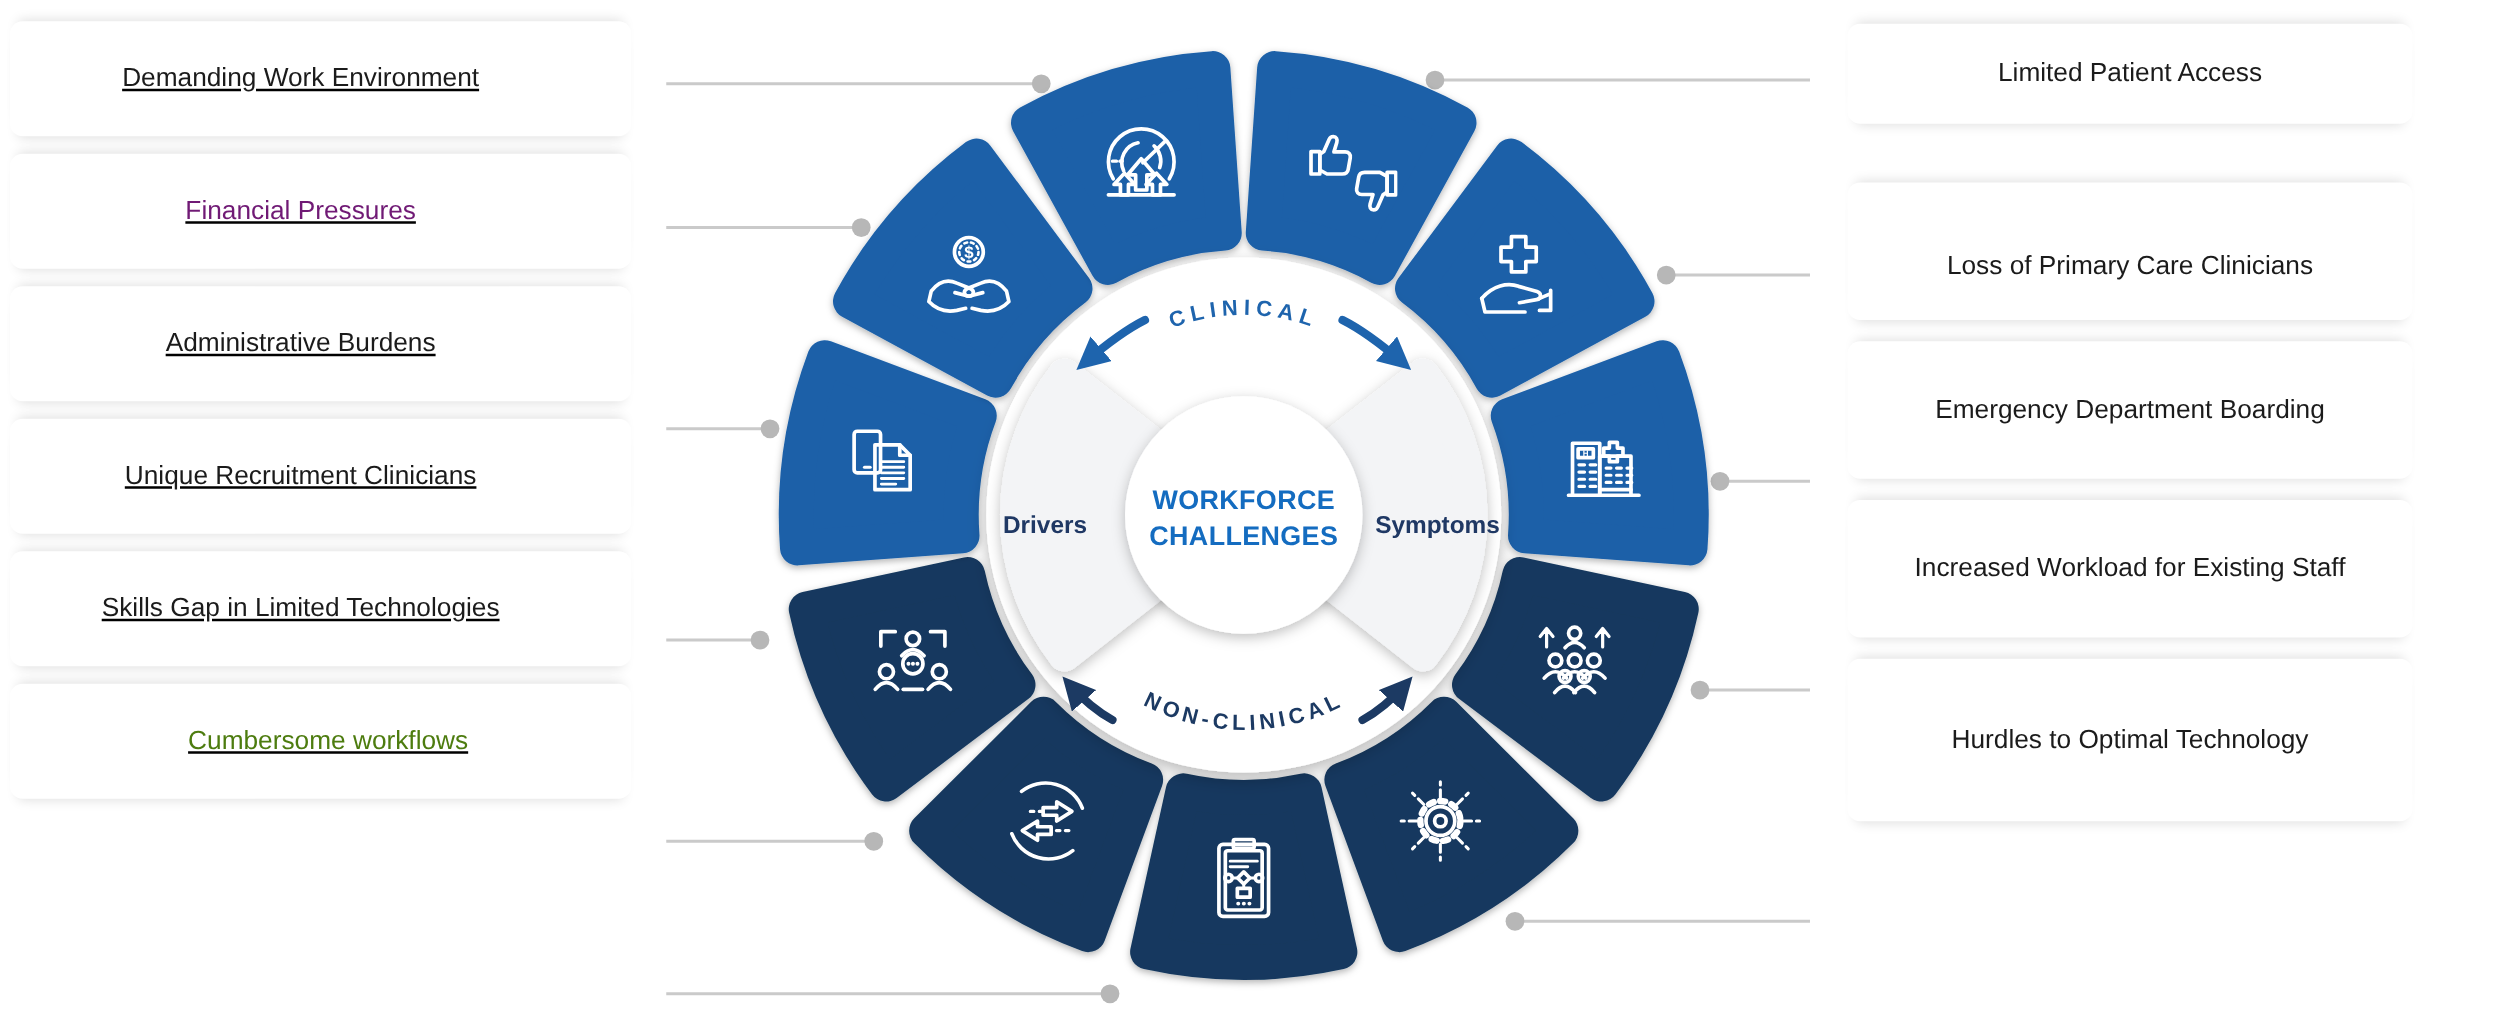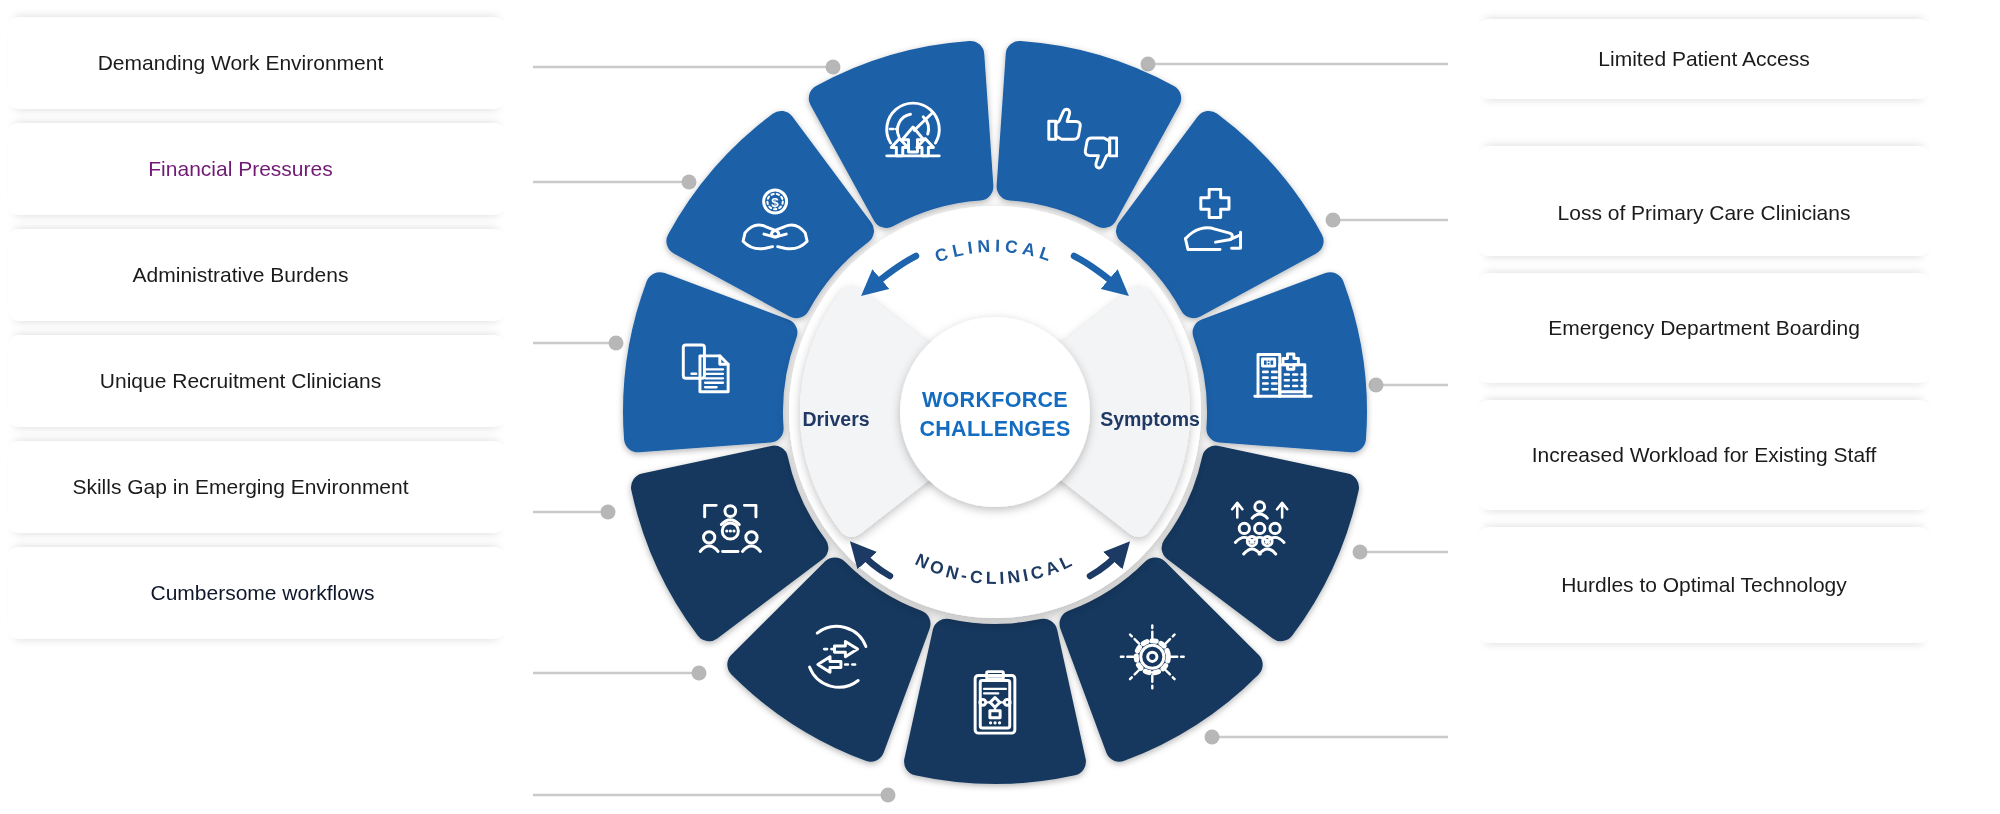"Demanding Work Environment" #left-col .row { text-decoration: none -> underline }
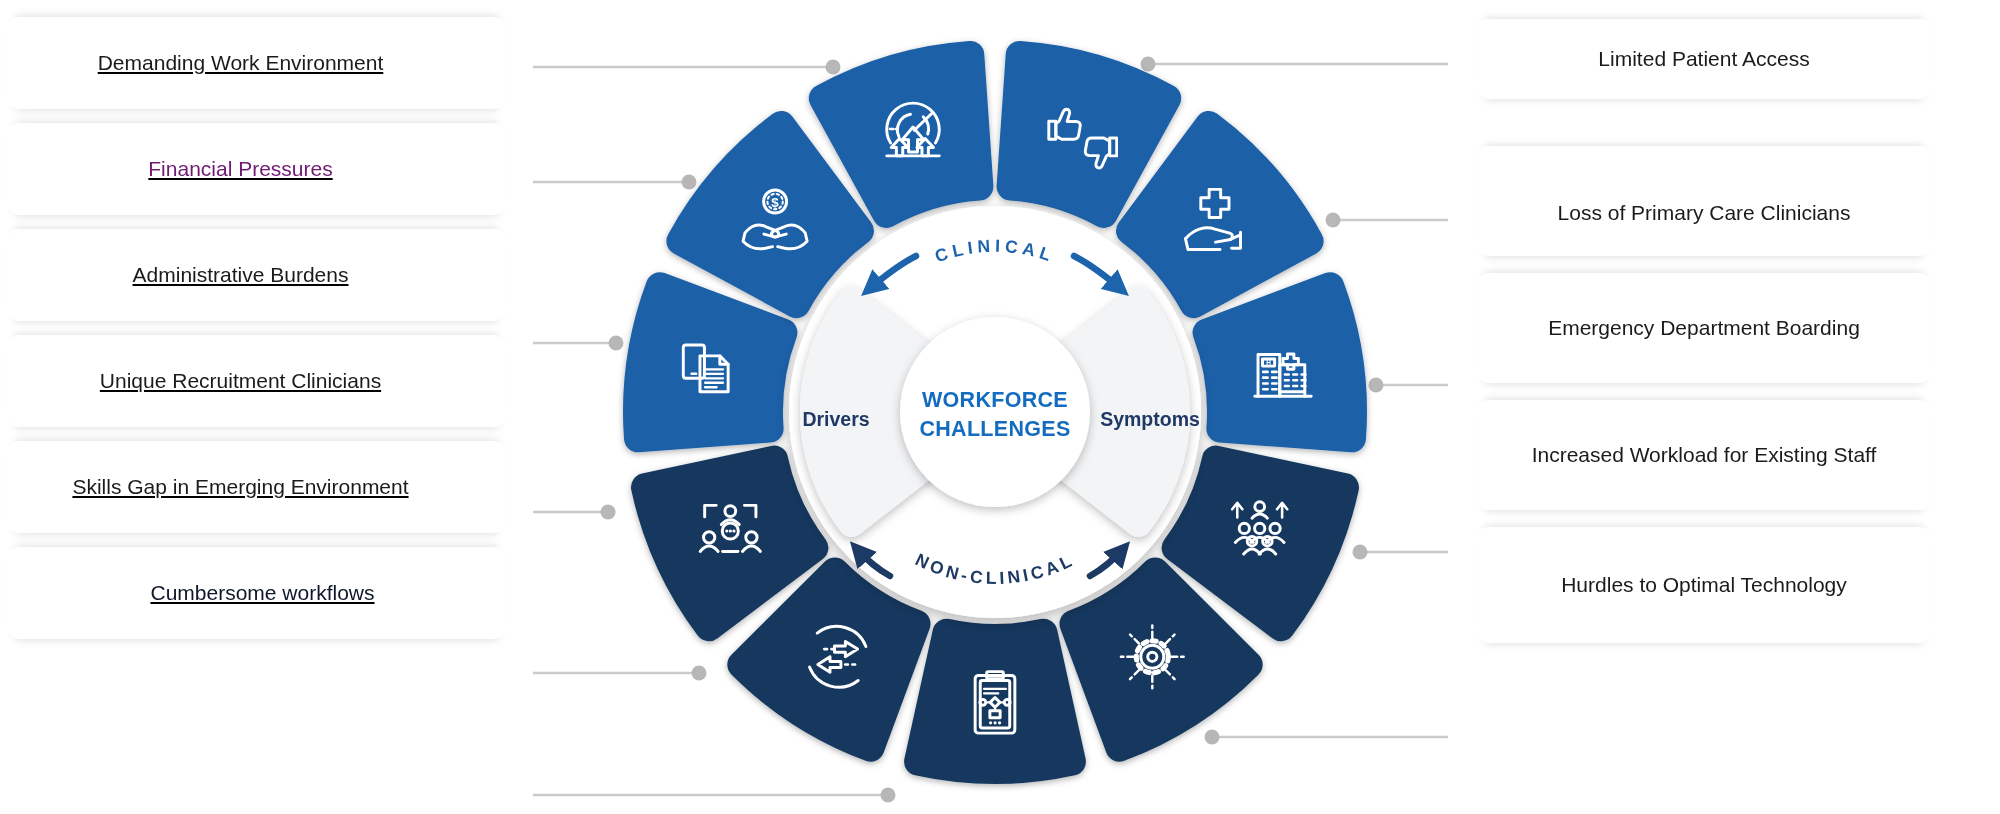"Skills Gap in Emerging Environment" span.row-label { text: Emerging Environment -> Limited Technologies }
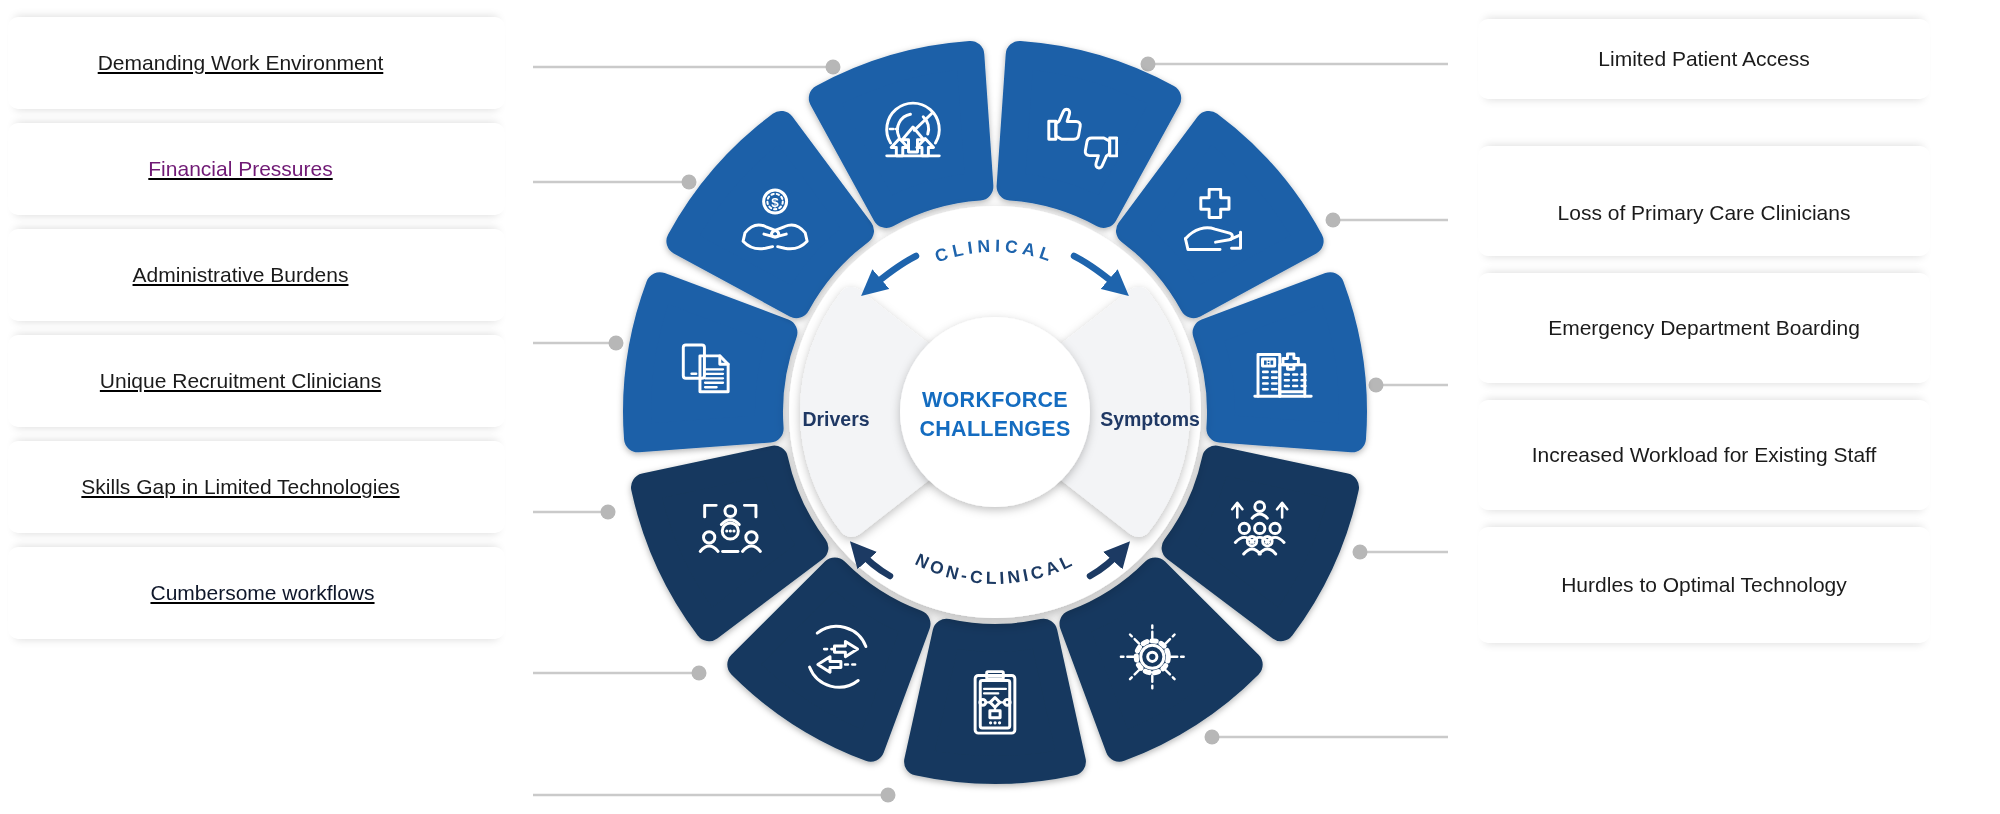"Cumbersome workflows" span.row-label { color: #0f172a -> #4d7c0f }
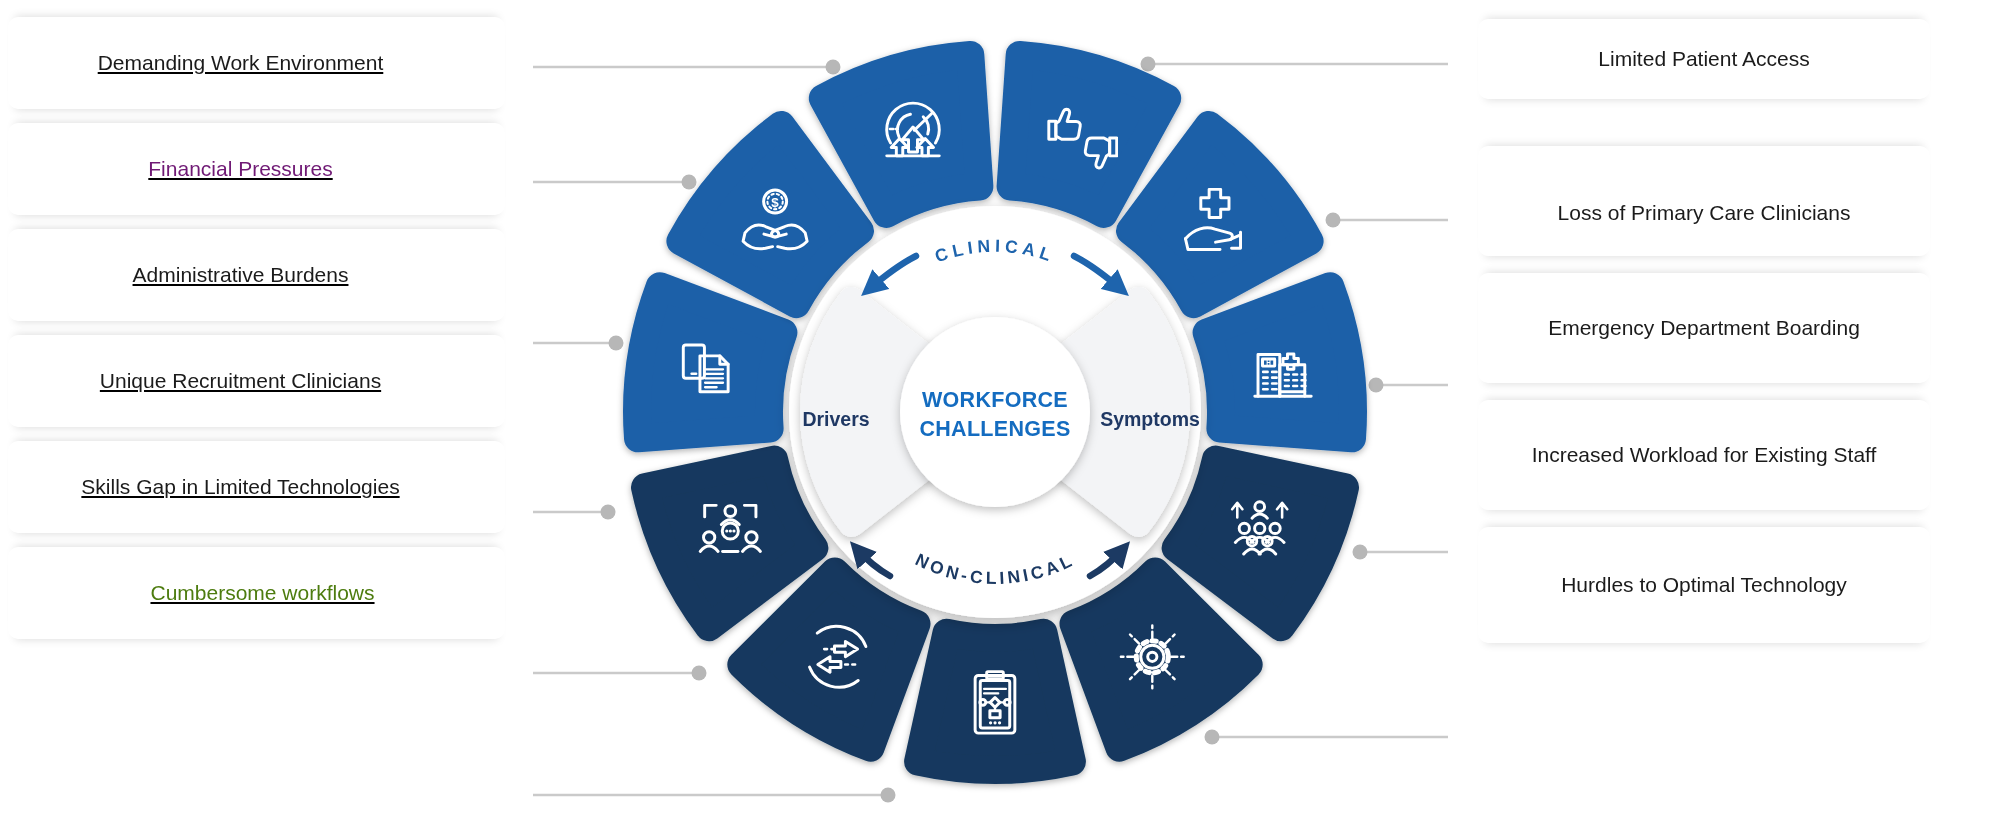"Hurdles to Optimal Technology" div.row { height: 116px -> 130px }
